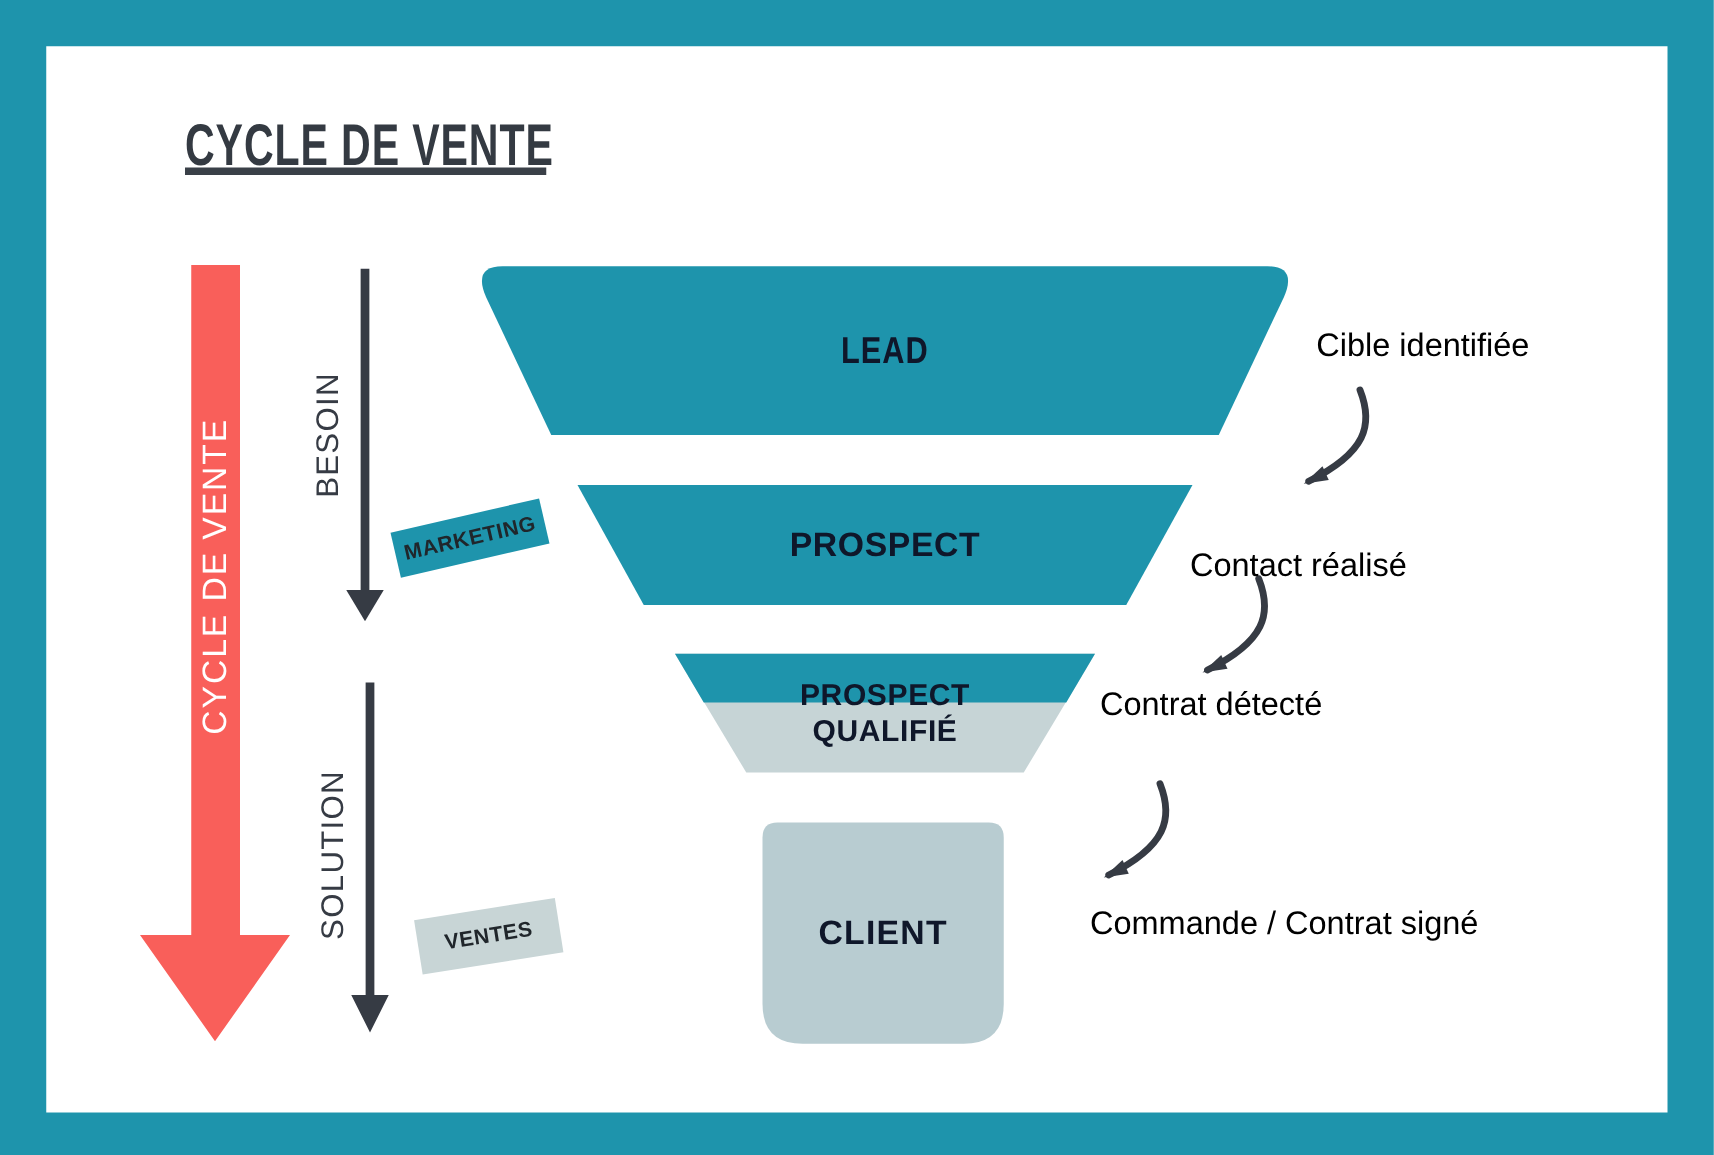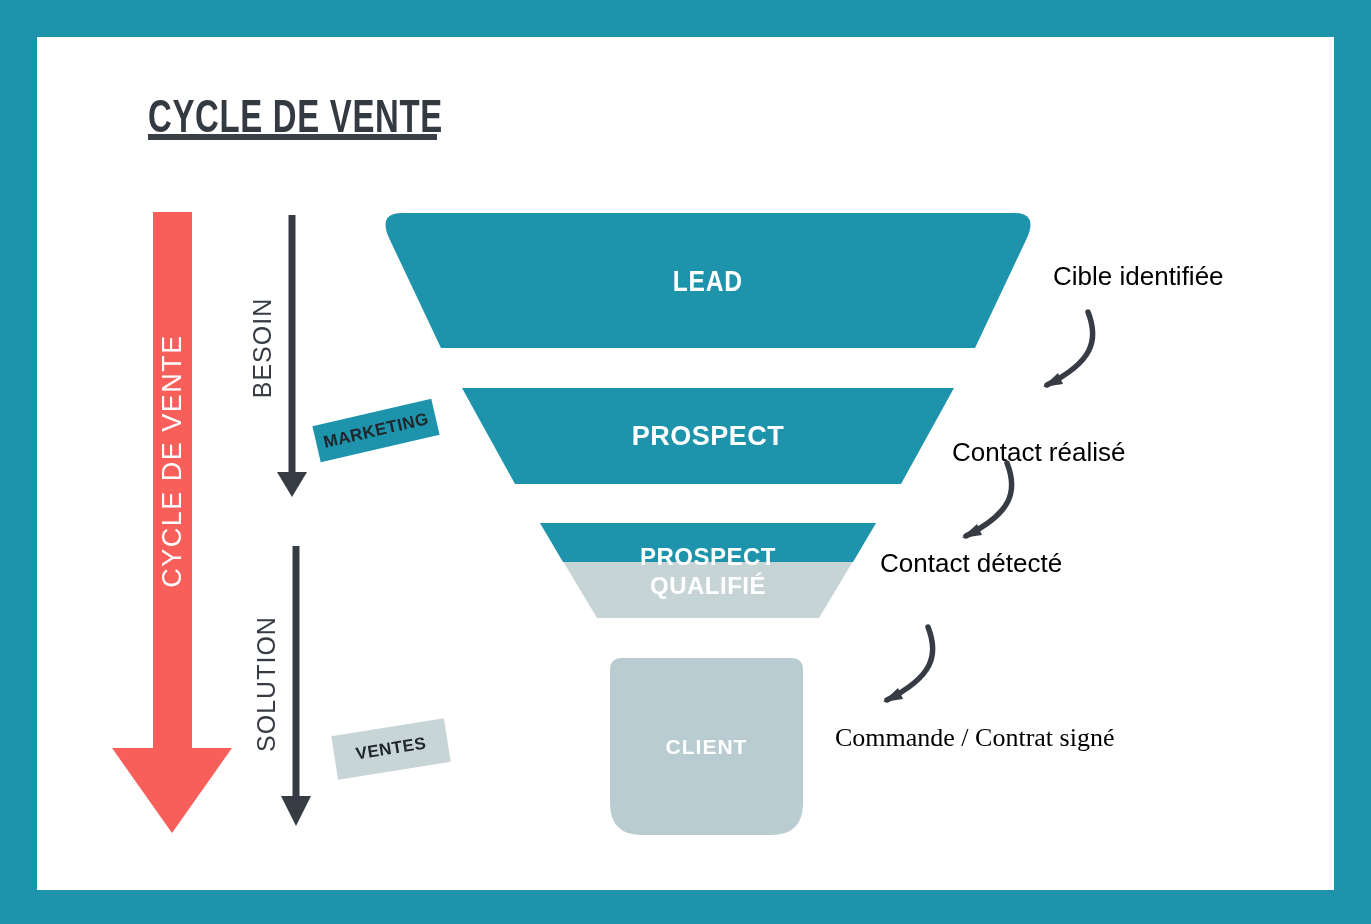"LEAD" .stage-label { color: #ffffff -> #0f172a }
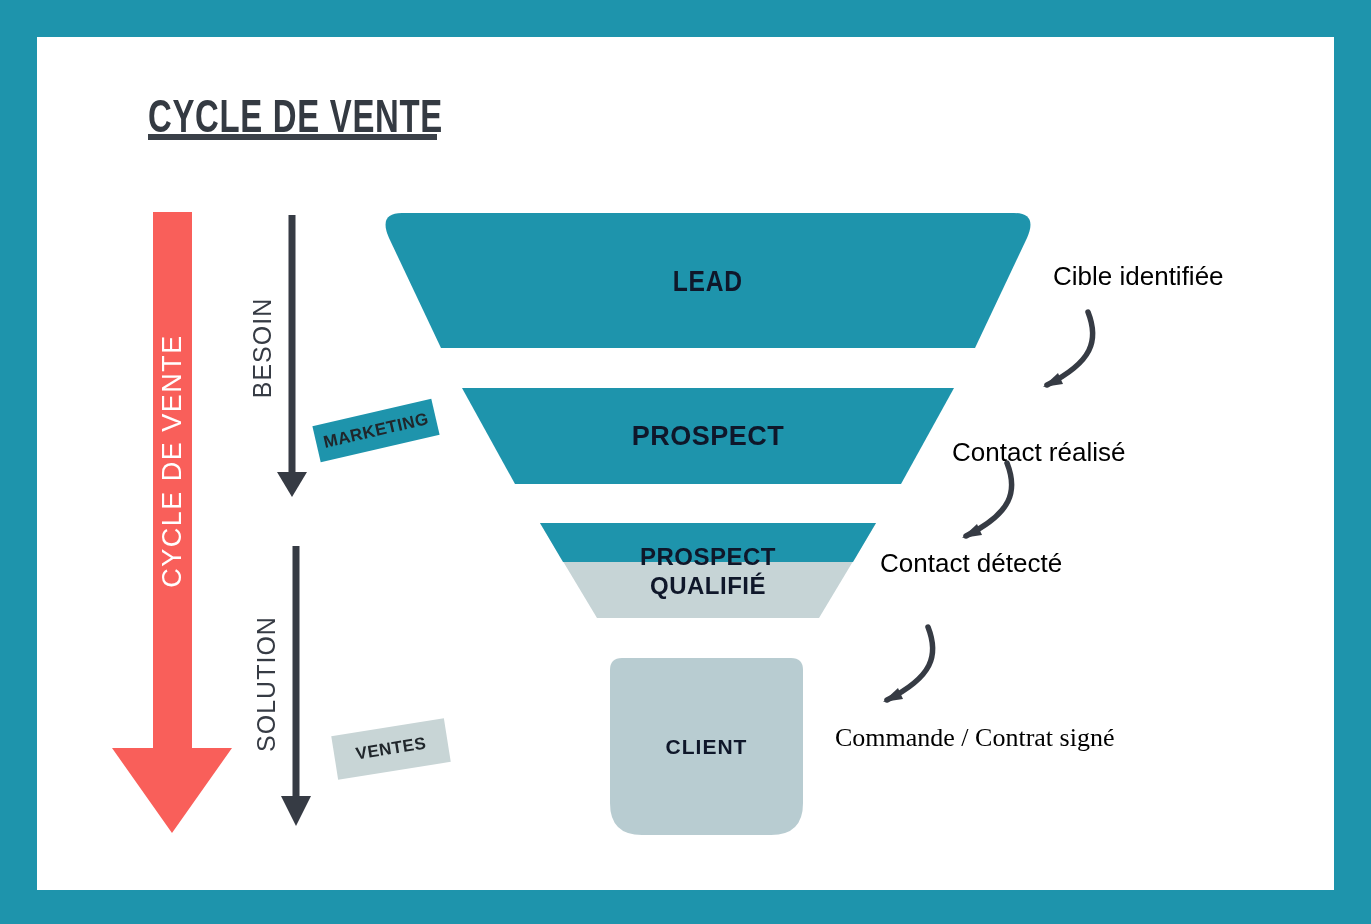"Contact détecté" div { text: Contact -> Contrat }
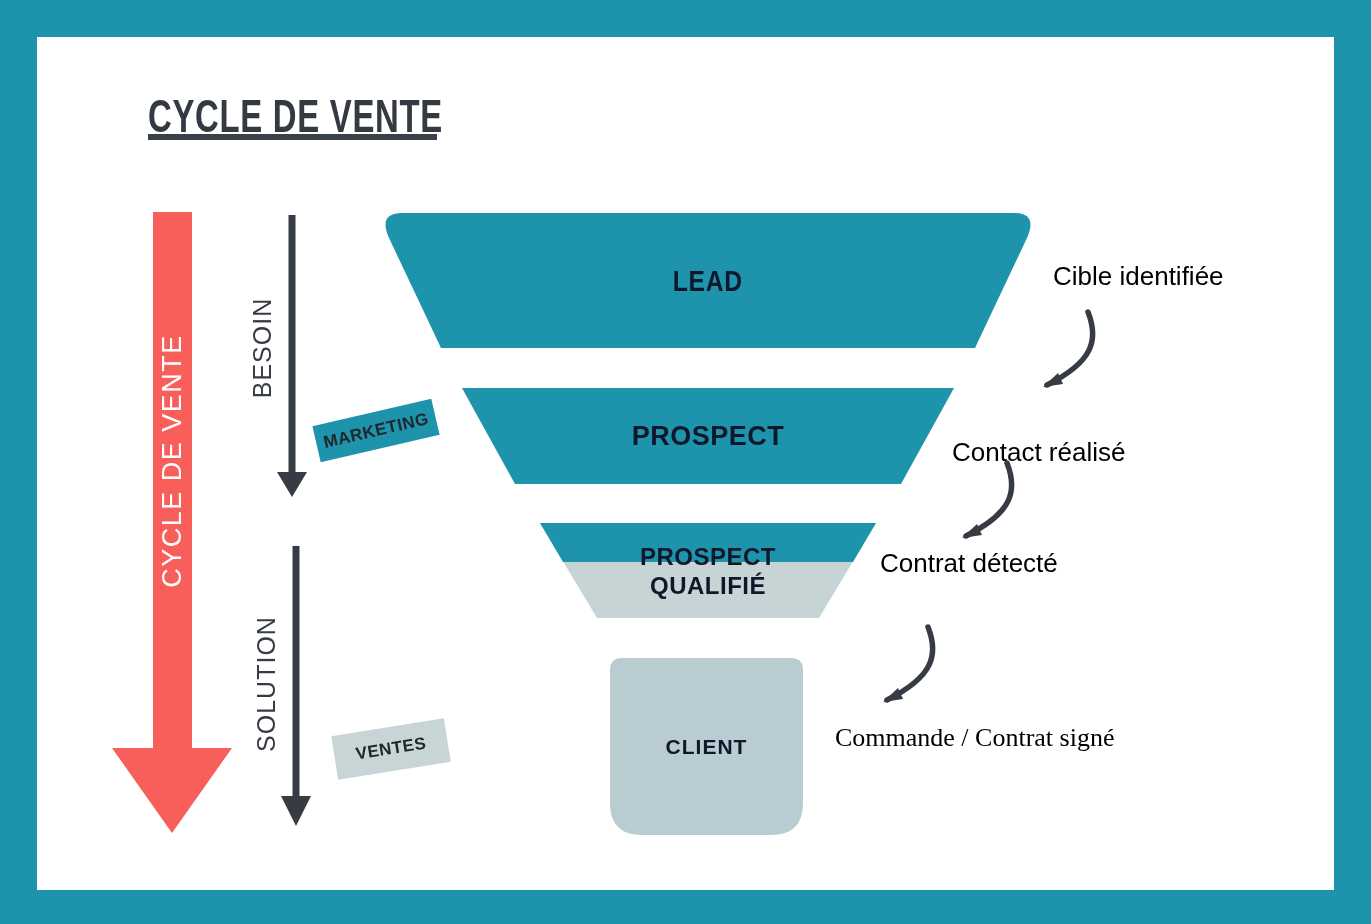"CLIENT" .lbl-client { font-size: 21px -> 27px }
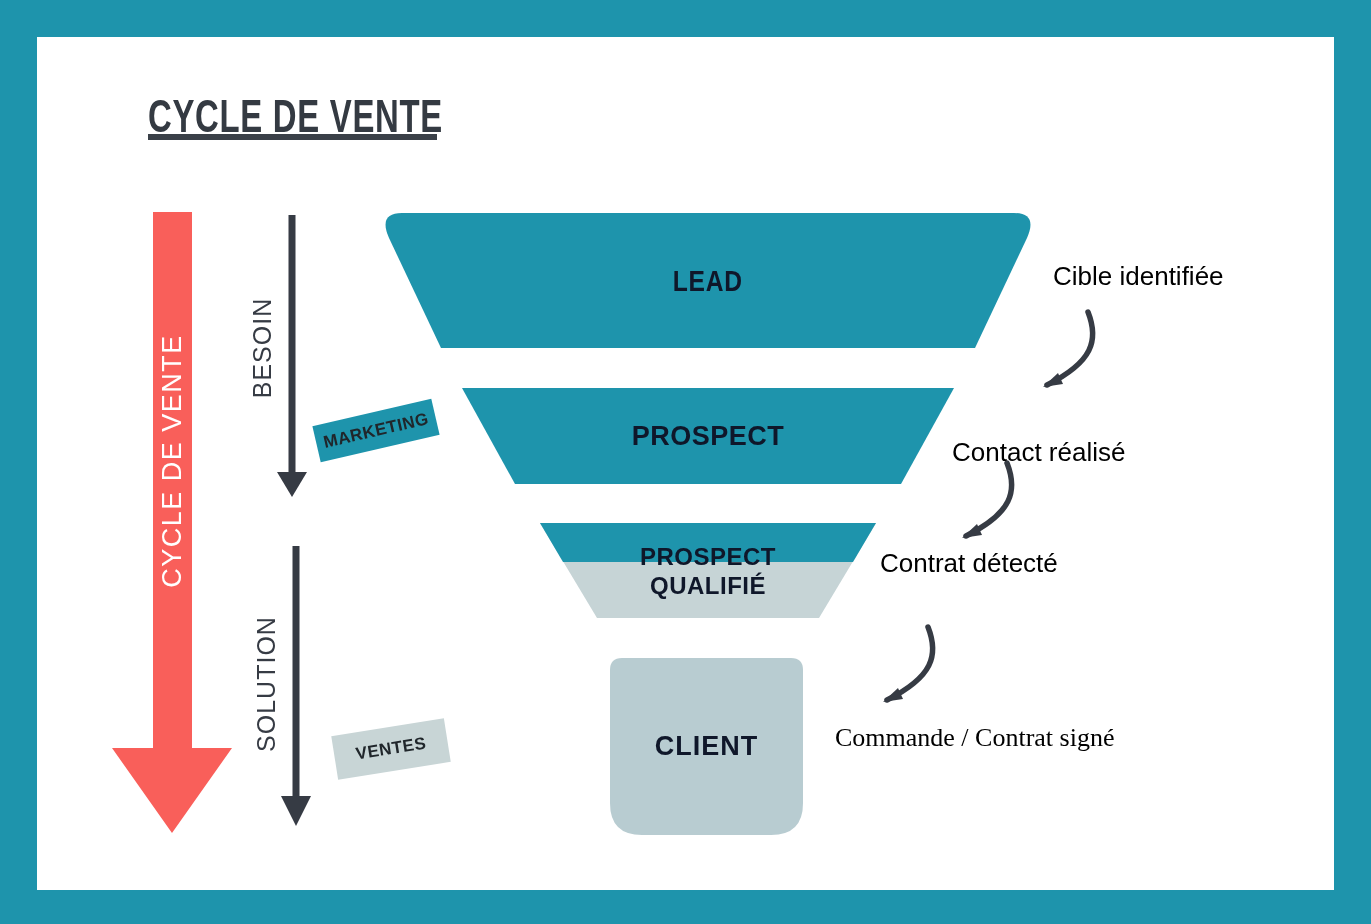"Commande / Contrat signé" .ann-client { font-family: Liberation Serif, serif -> none; left: 835px -> 872px }
